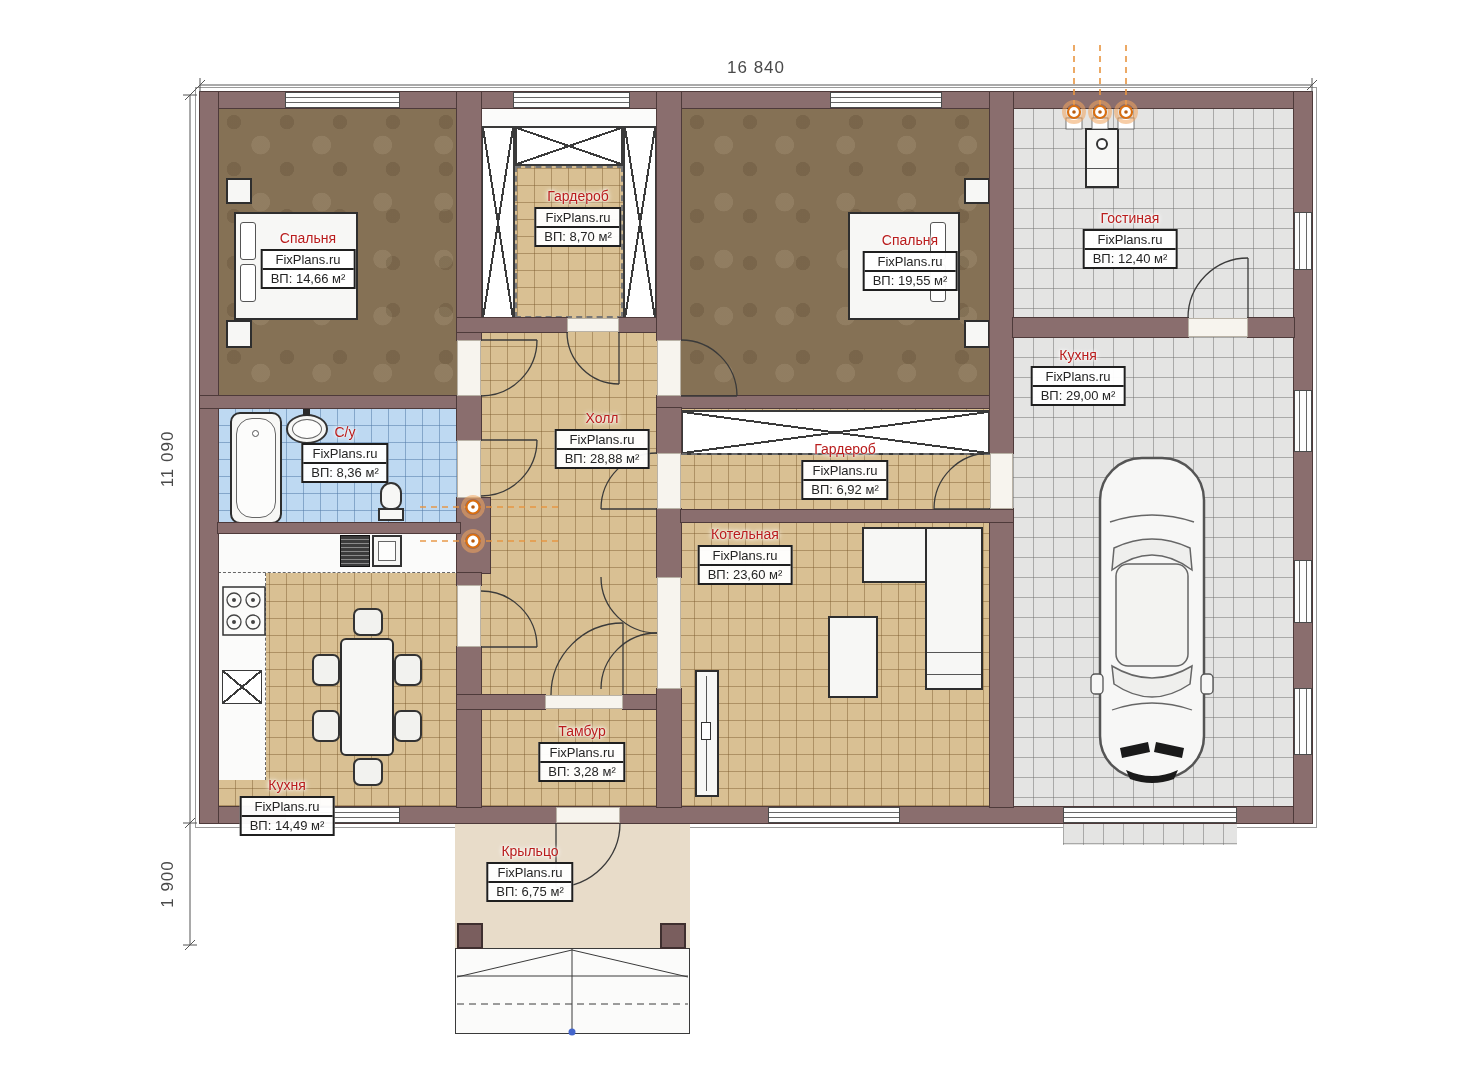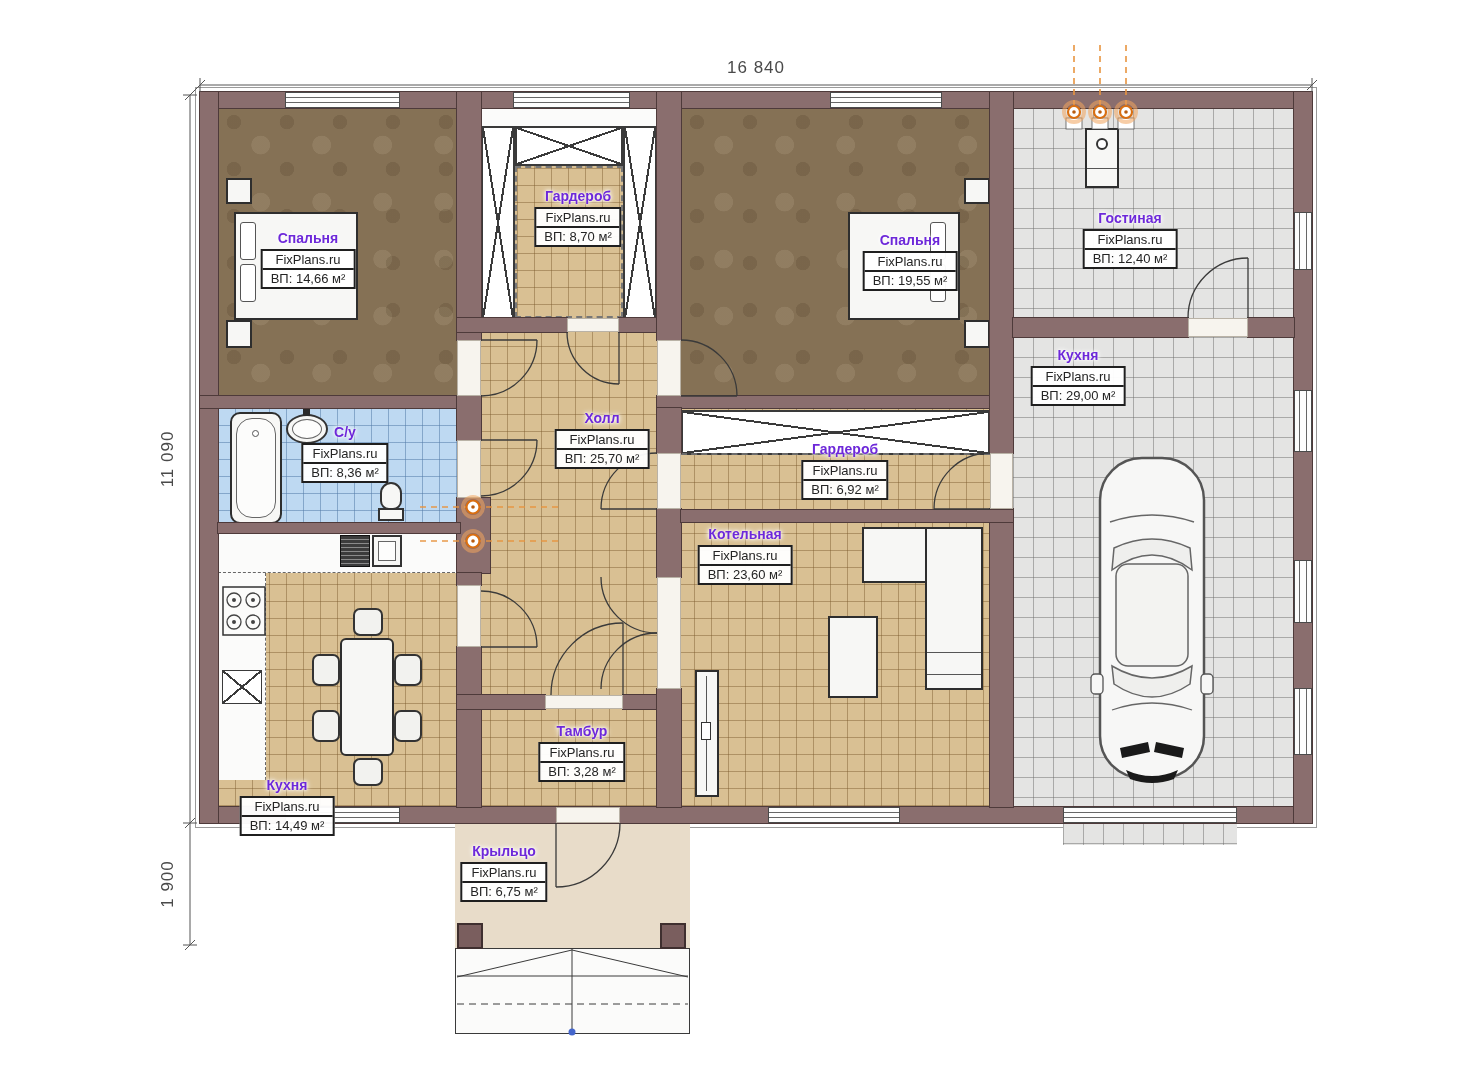"Гардероб" .rname { color: #6d28d9 -> #b91c1c; font-weight: bold -> normal }
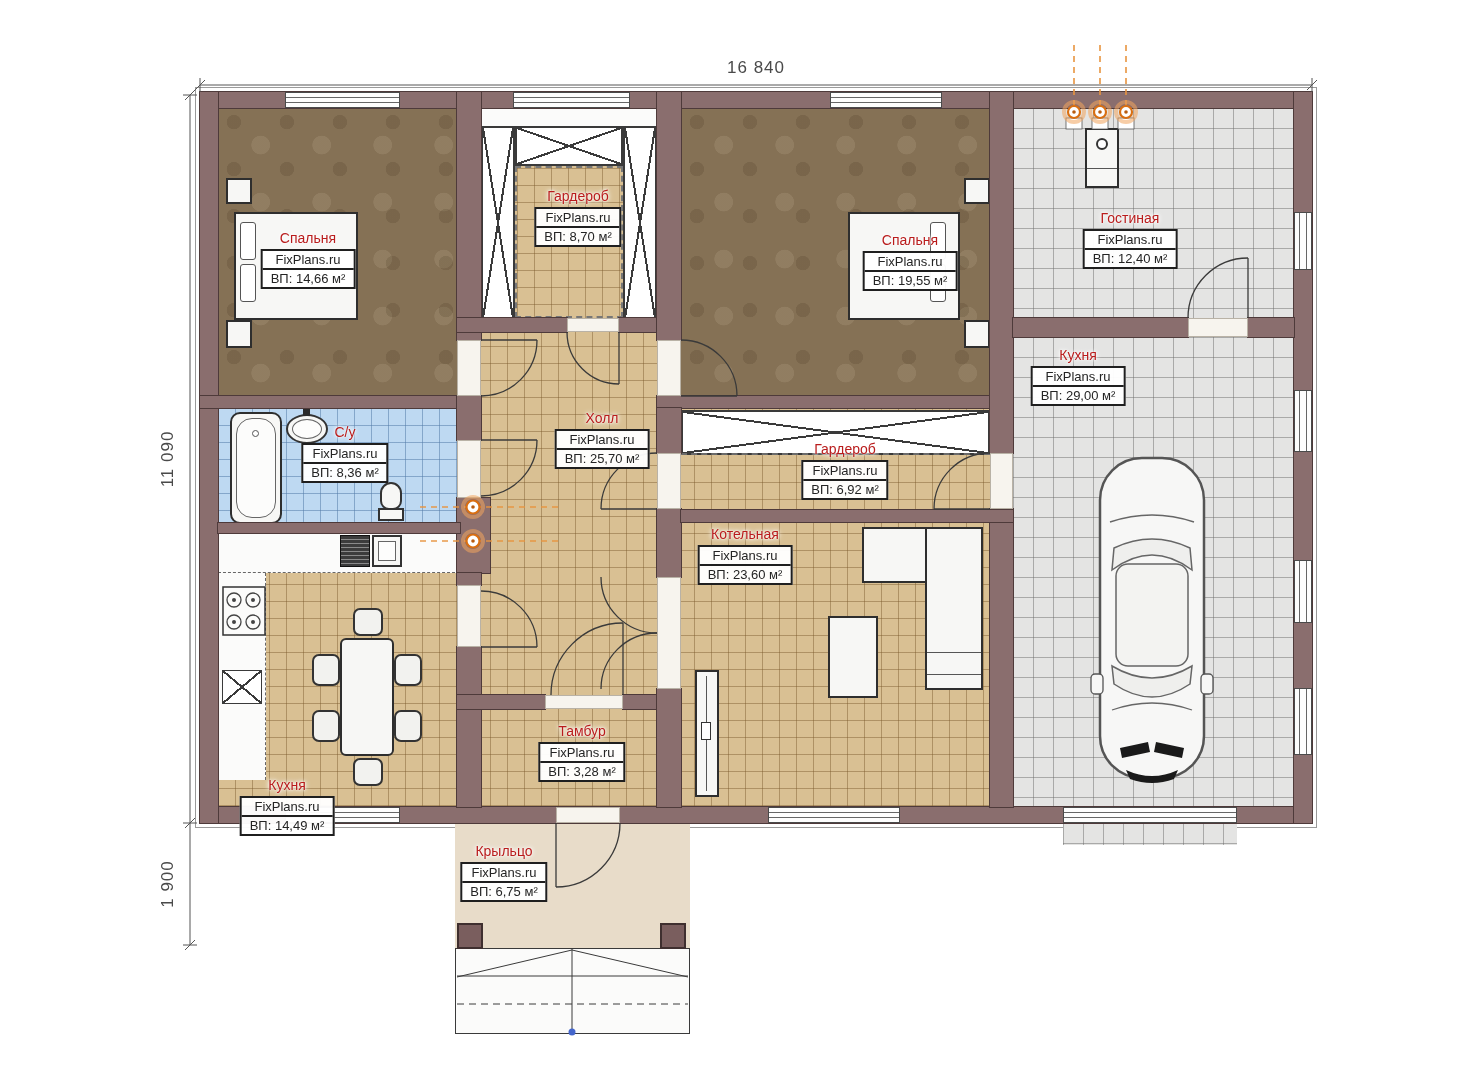"ВП: 25,70 м²" div.ar { text: 25,70 -> 28,88 }
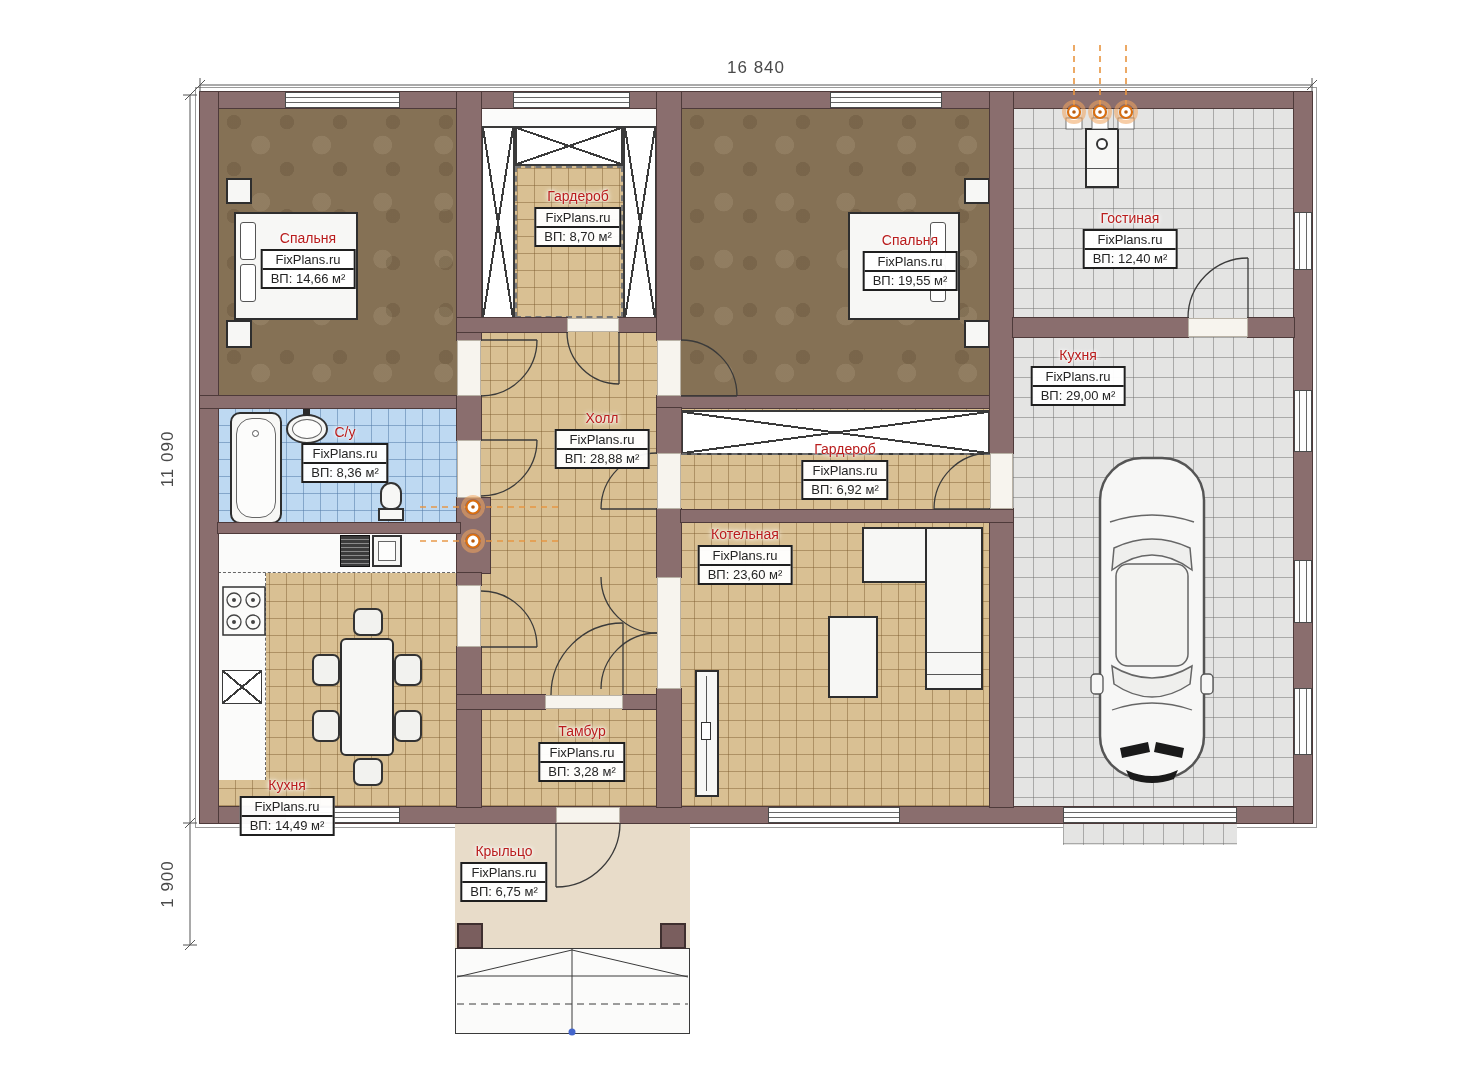"Крыльцо" div.rlabel { left: 504px -> 530px }
